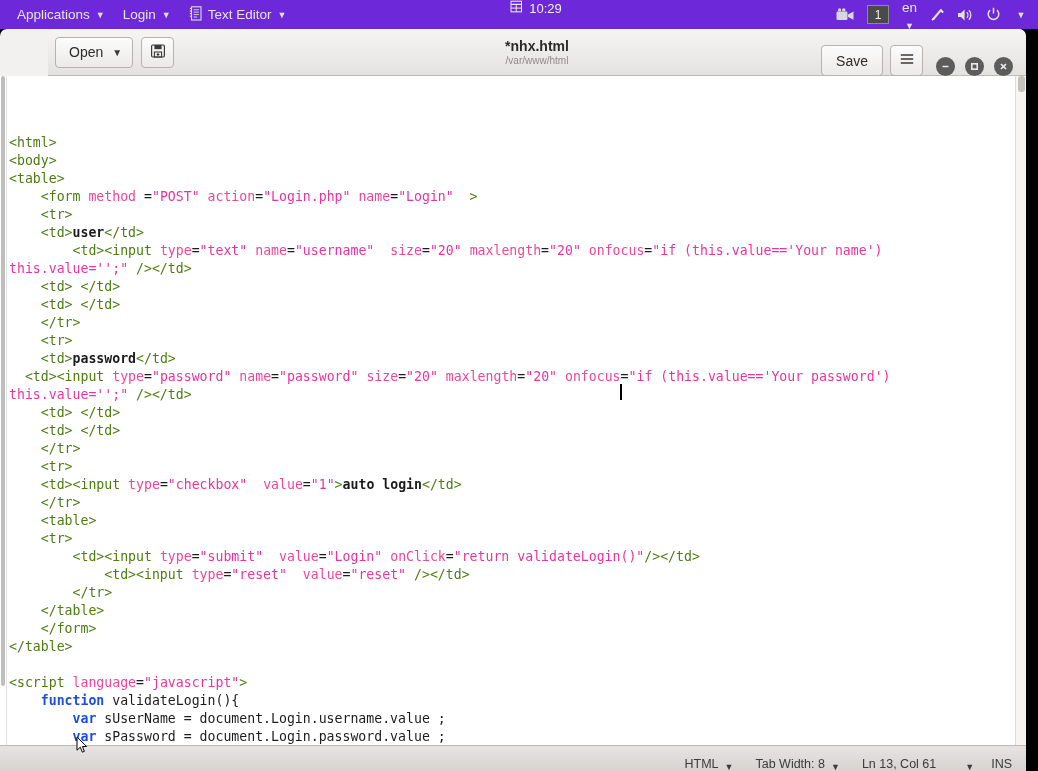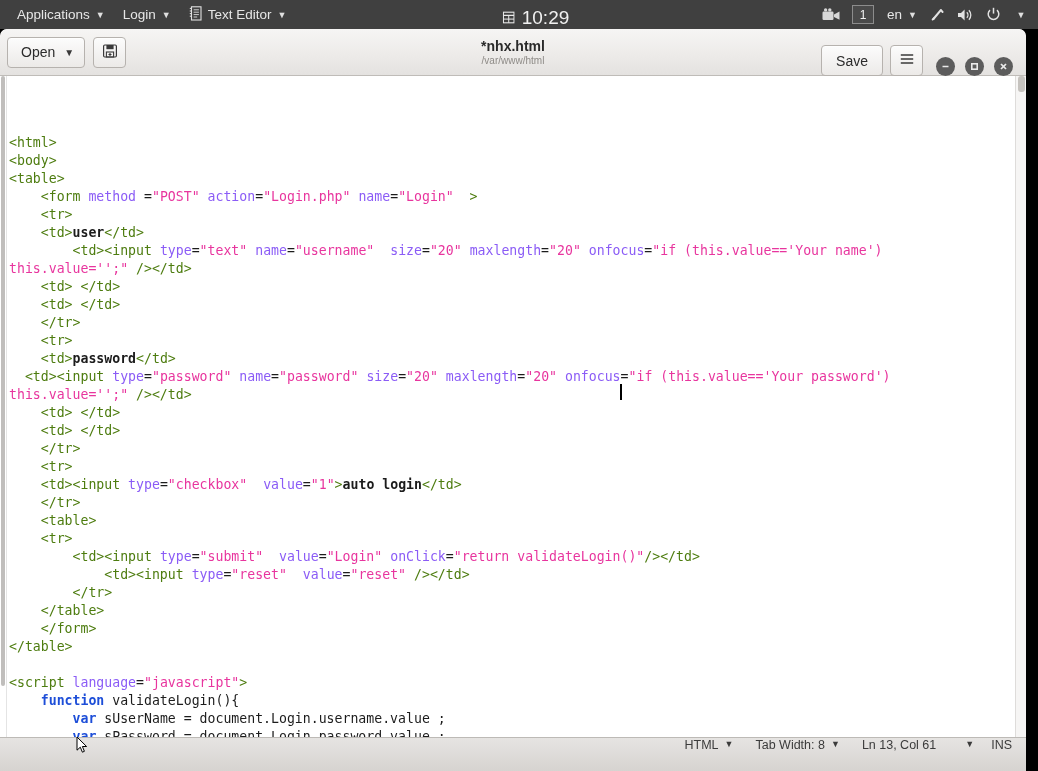"Applications" #top-panel { align-items: flex-end -> flex-start; background: #404040 -> #6d28d9 }
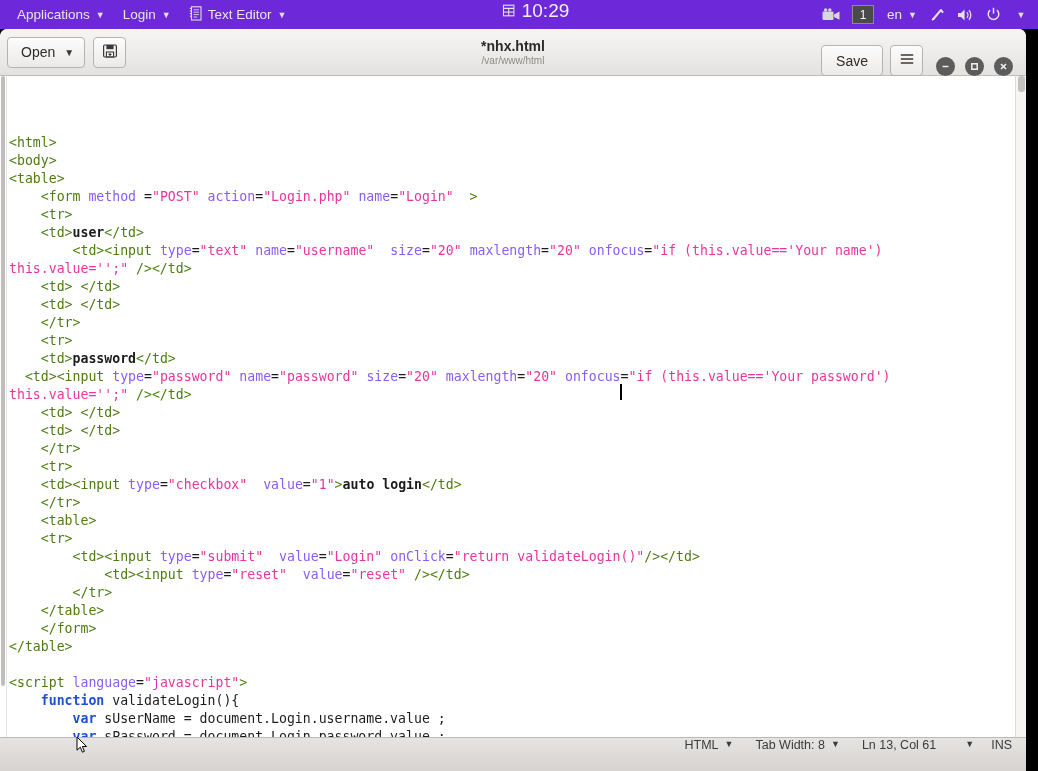"10:29" #panel-center { font-size: 19px -> 13px }
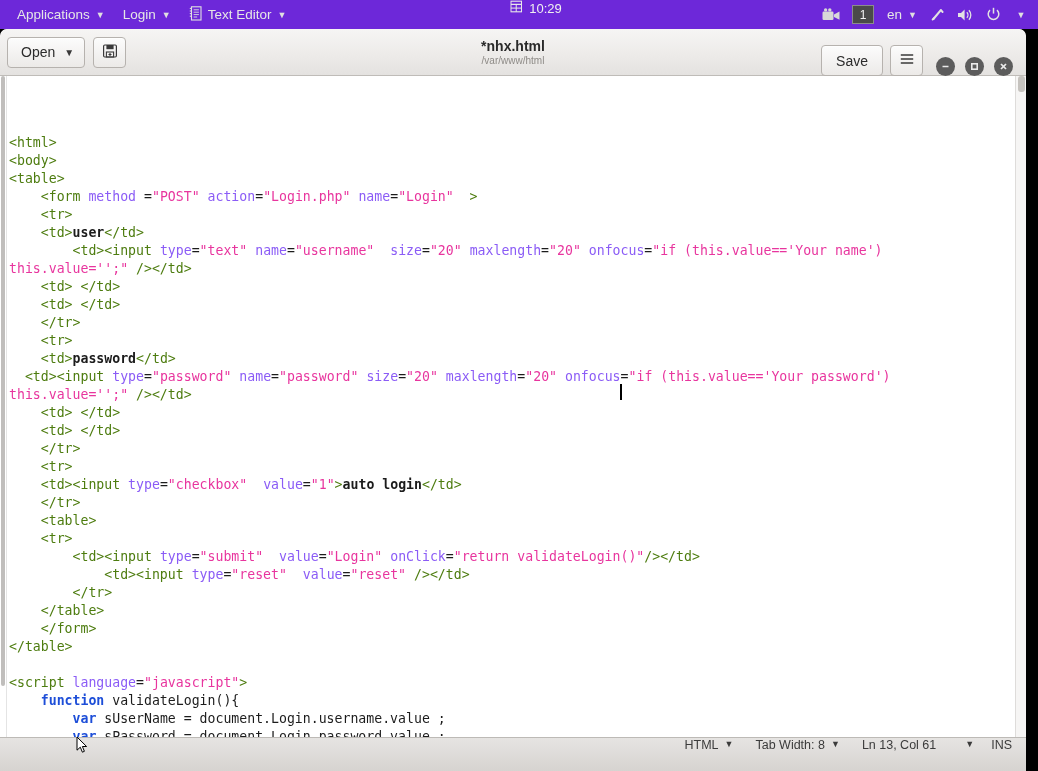"en" #lang-item { flex-direction: none -> column }
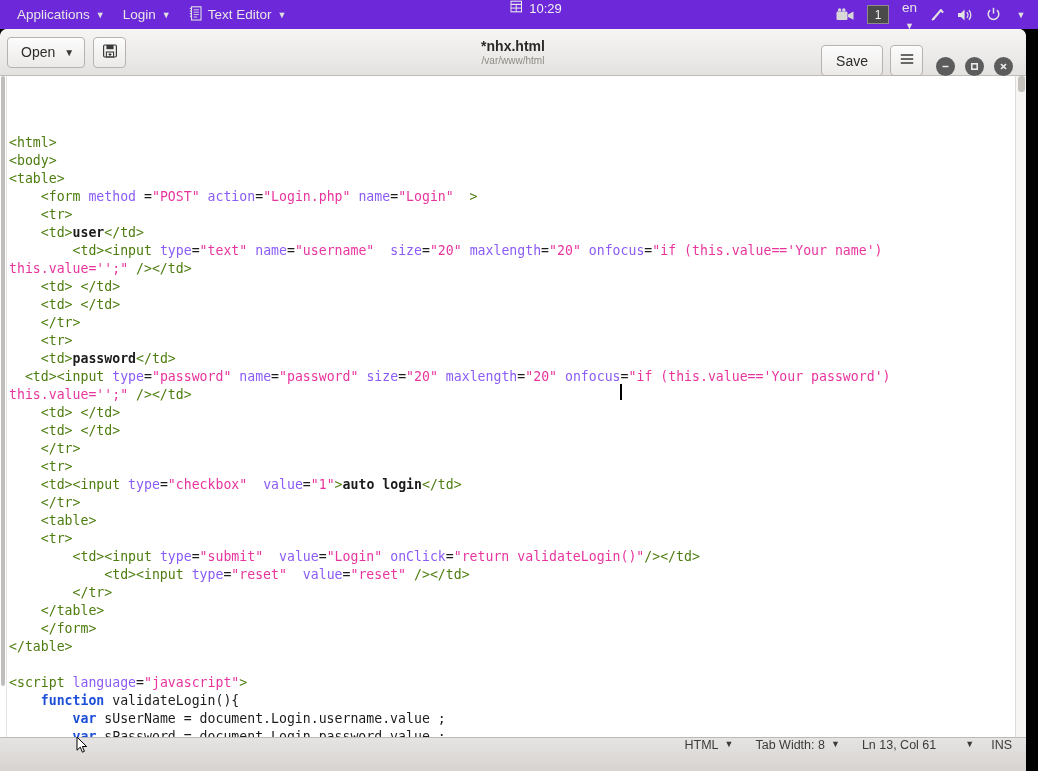"Open" #headerbar { margin-left: none -> 48px }
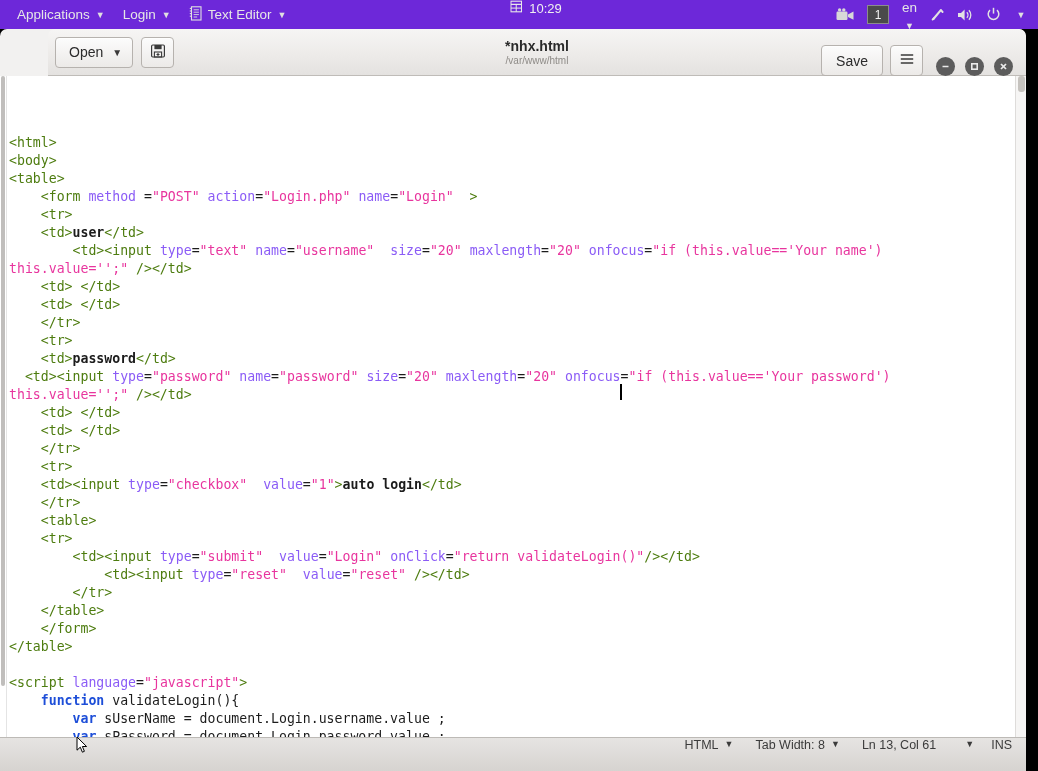"method" .attr { color: #8b5cf6 -> #ec4899 }
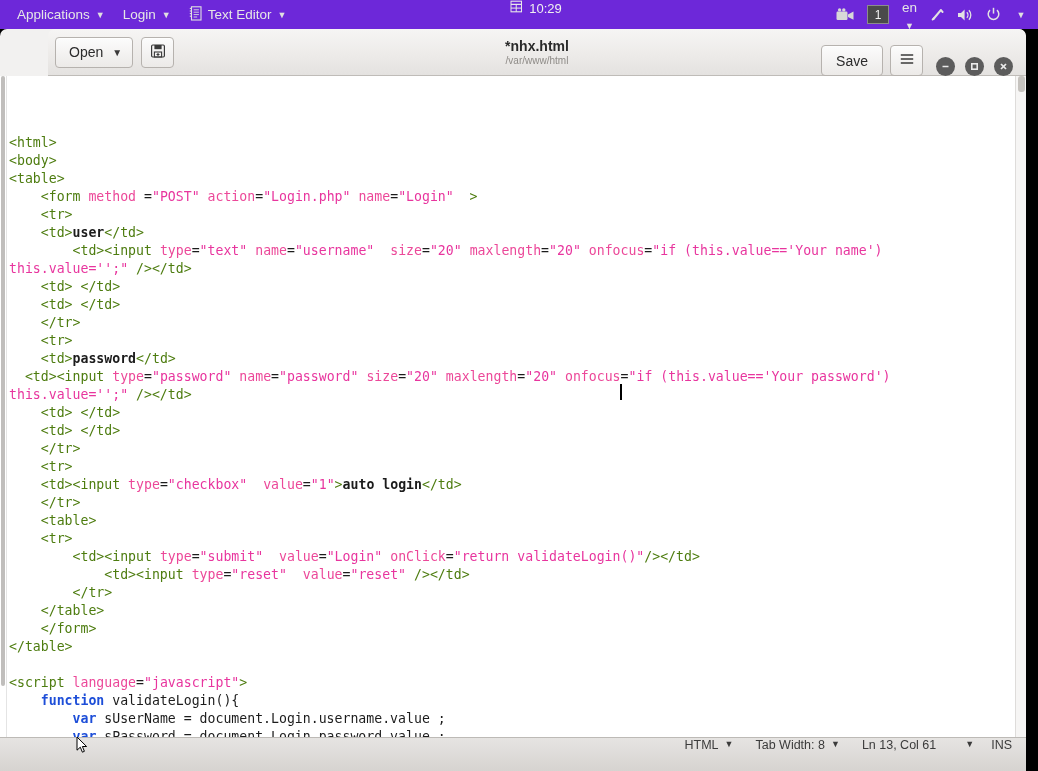"HTML" .sb-item { align-items: flex-start -> flex-end; height: 33px -> 24px }
